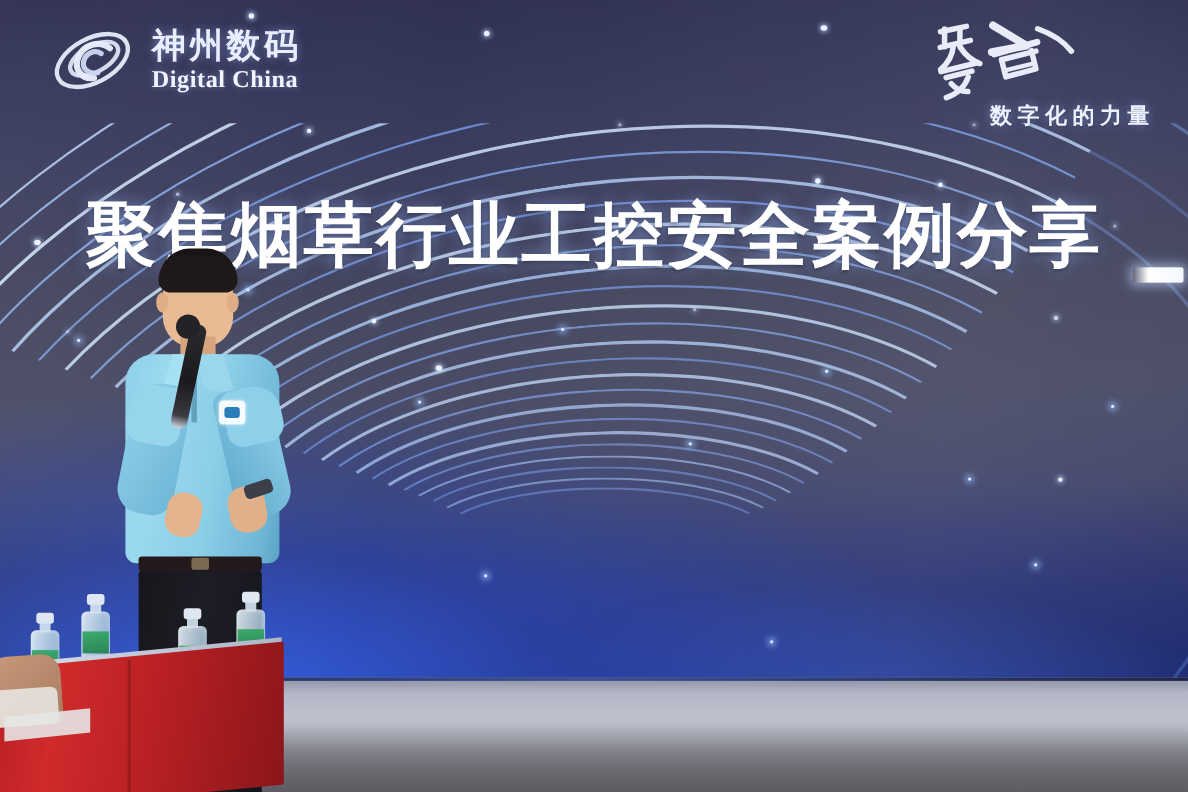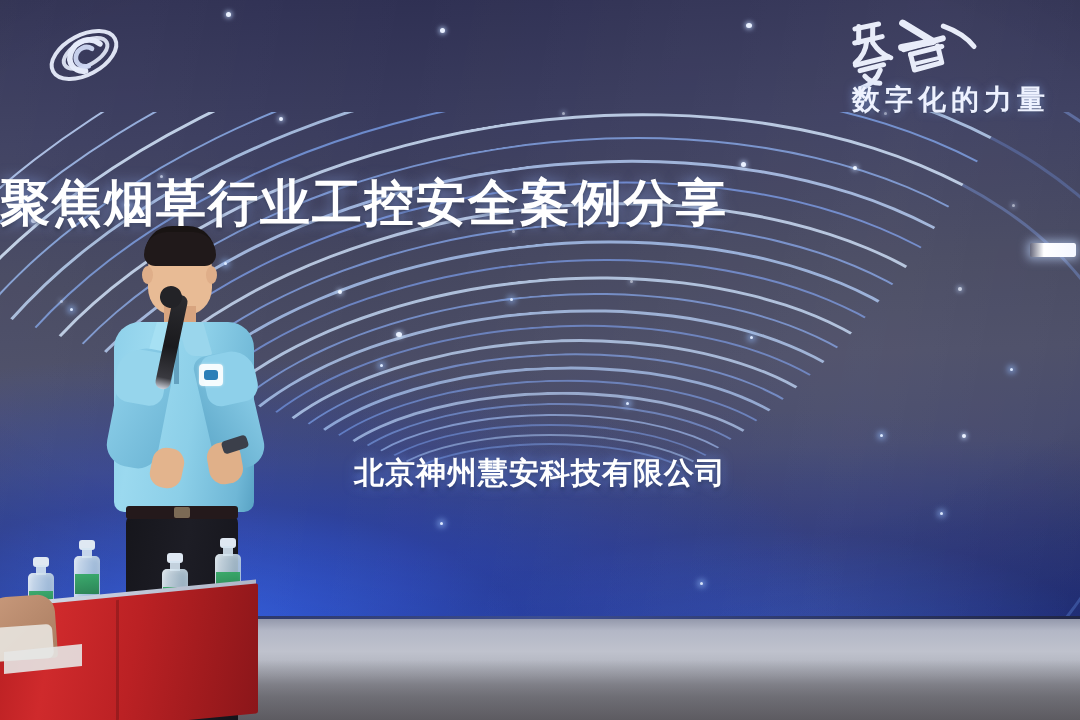"神州数码" div.brand-words { html: none -> <div> <div>神州数码</div> <div>Digital China</div> </div> }
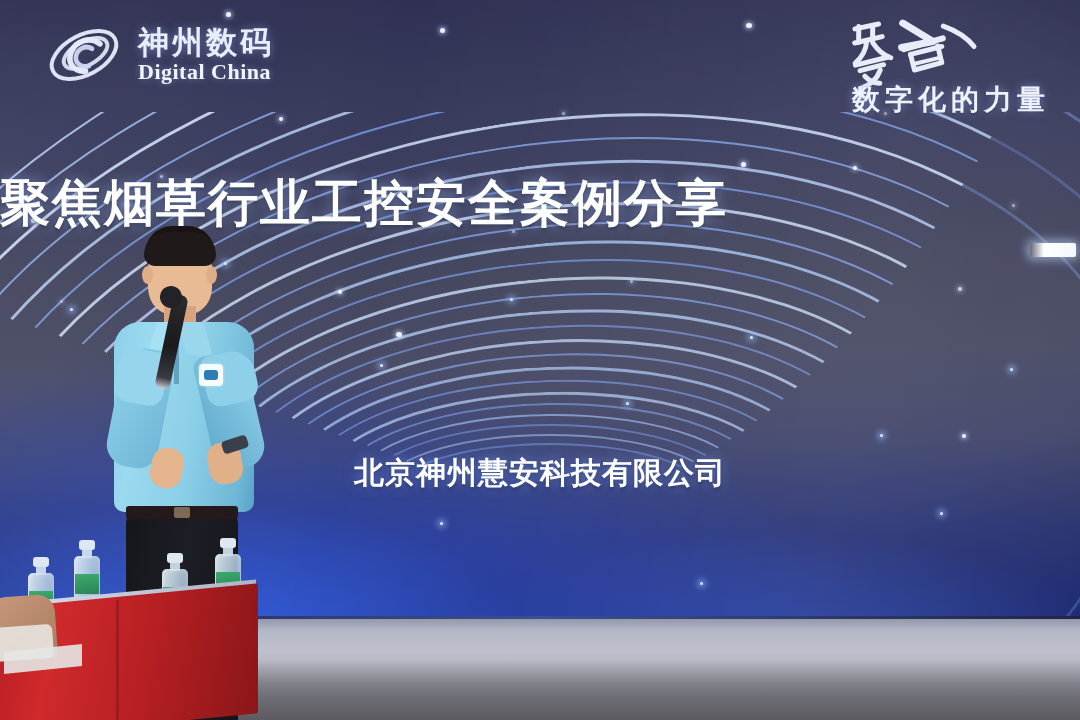"数字化的力量" .brand-right .tagline { font-size: 28px -> 20px }
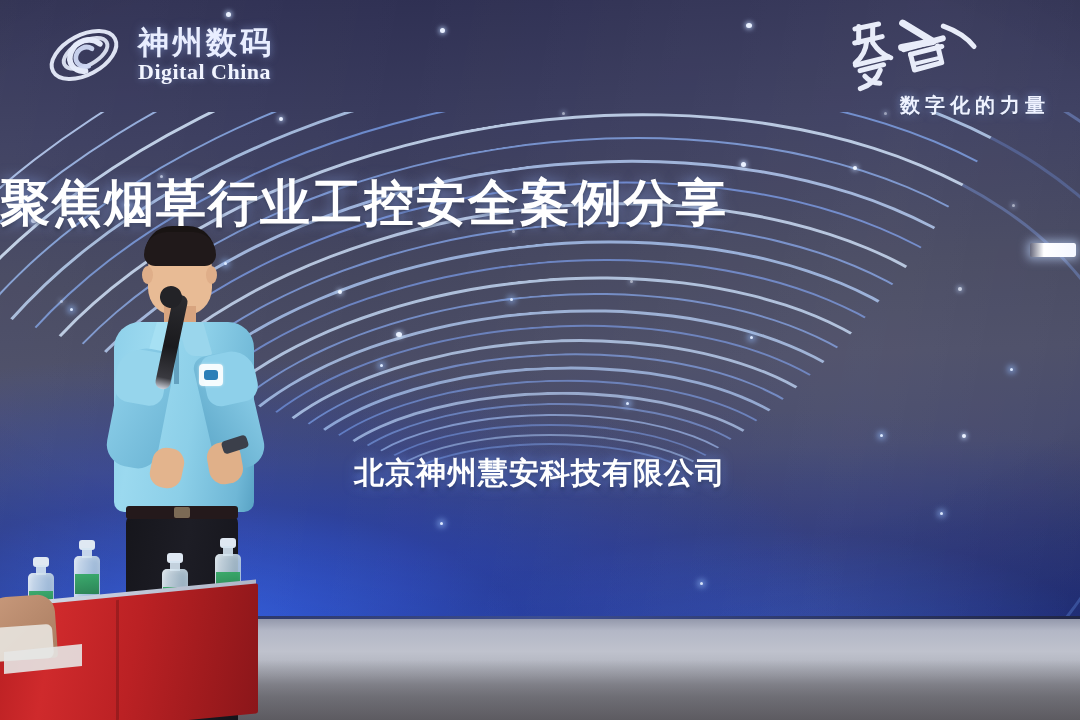"聚焦烟草行业工控安全案例分享" .slide-title { font-family: Liberation Mono, monospace -> Liberation Serif, serif; font-size: 50px -> 64px; text-align: none -> center }
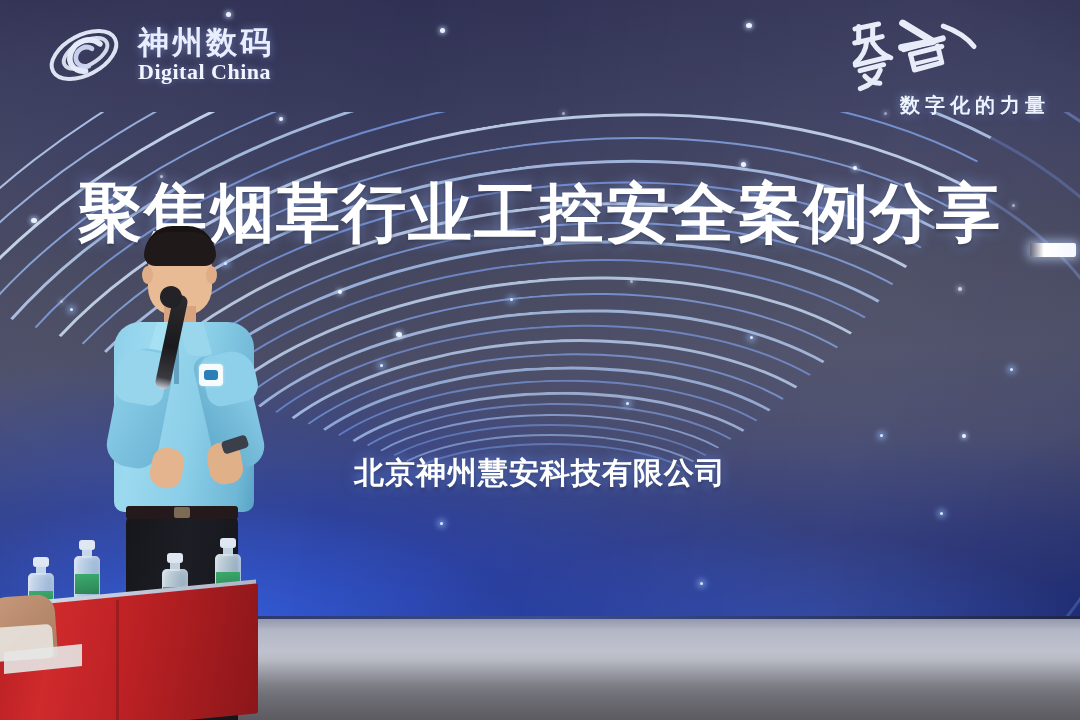"北京神州慧安科技有限公司" div.slide-company { html: <div>北京神州慧安科技有限公司</div> -> none }
